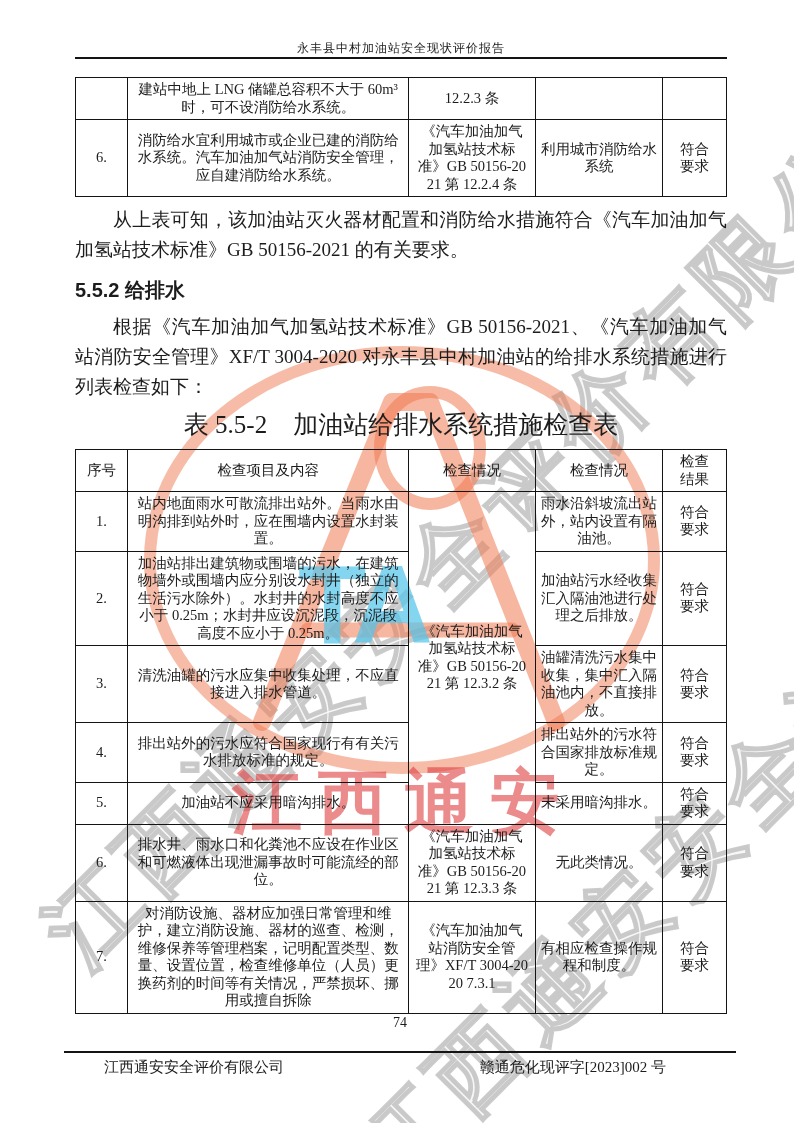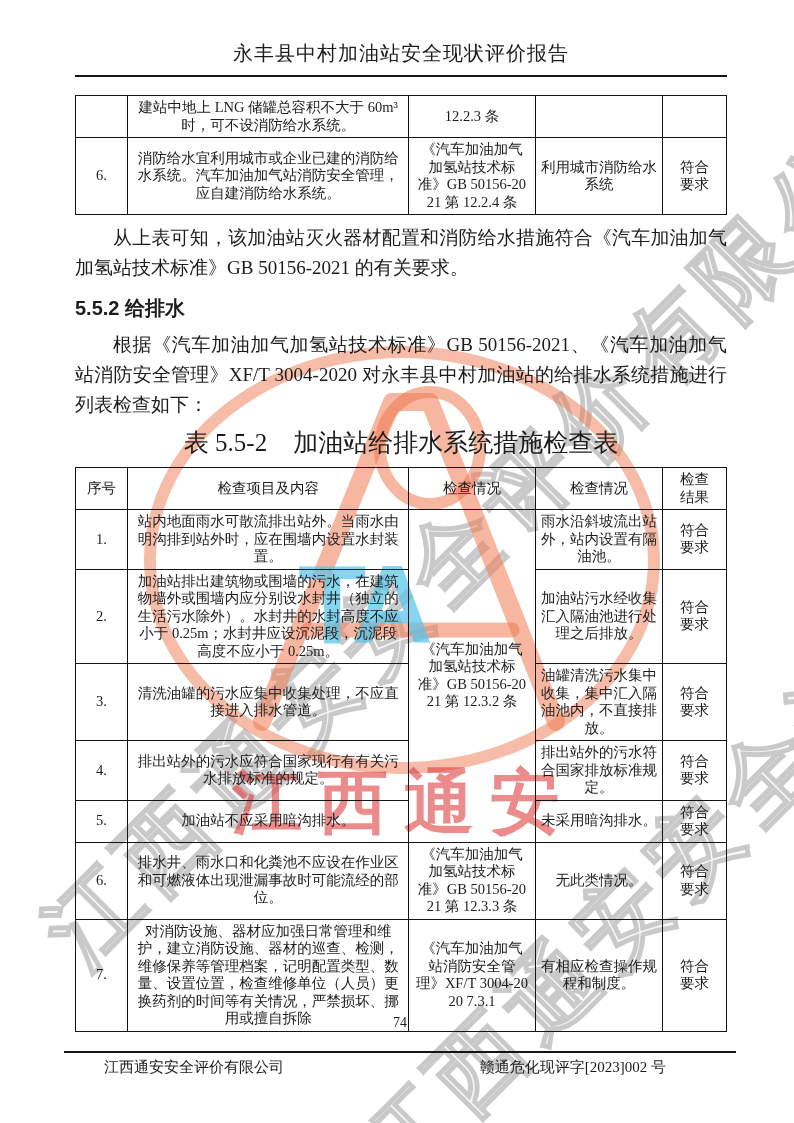"永丰县中村加油站安全现状评价报告" .doc-header { font-size: 20px -> 12px; padding-bottom: 8px -> none }
